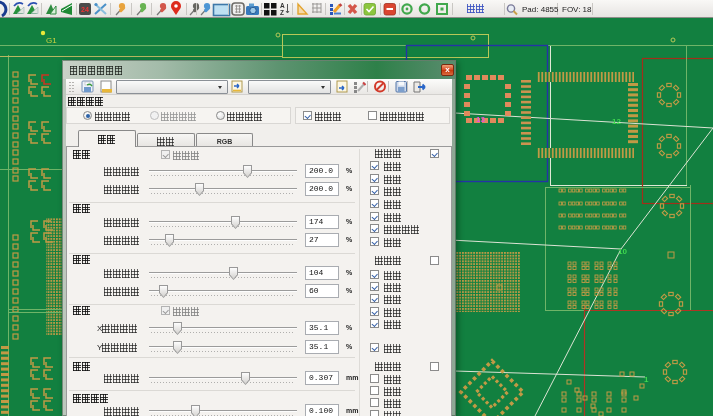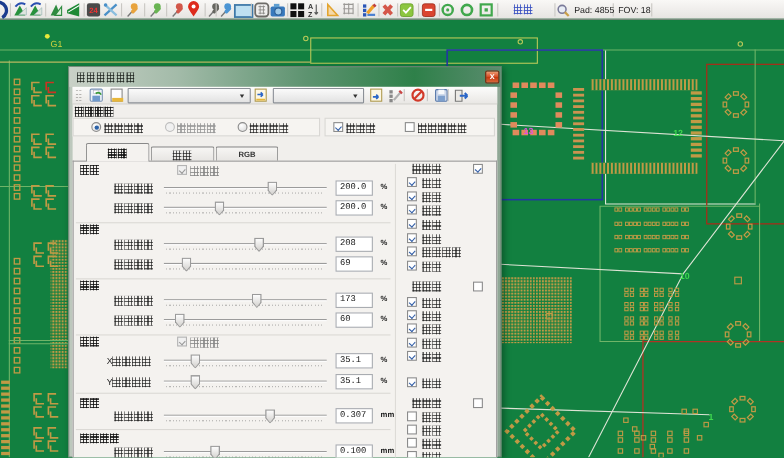"208" div.vb { text: 208 -> 174 }
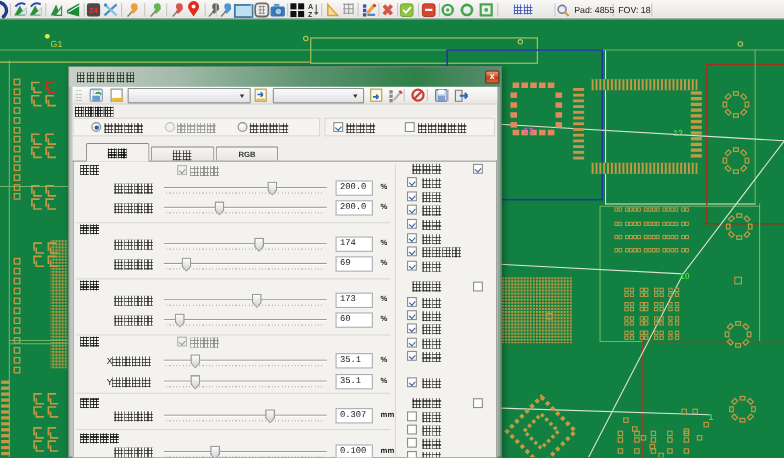"69" div.vb { text: 69 -> 27 }
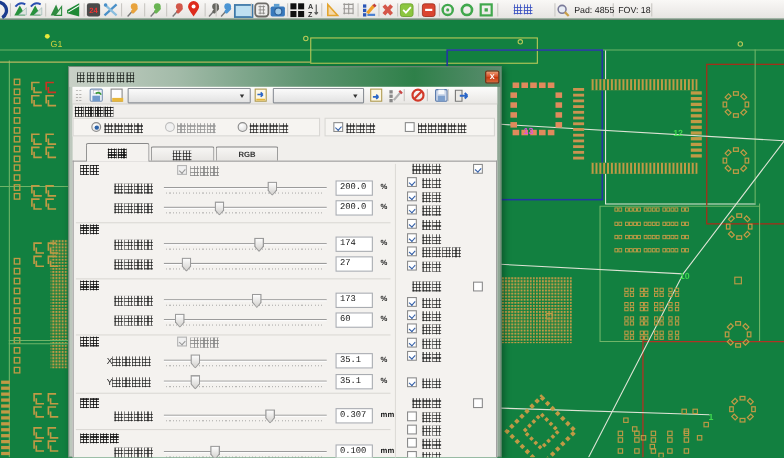"173" div.vb { text: 173 -> 104 }
